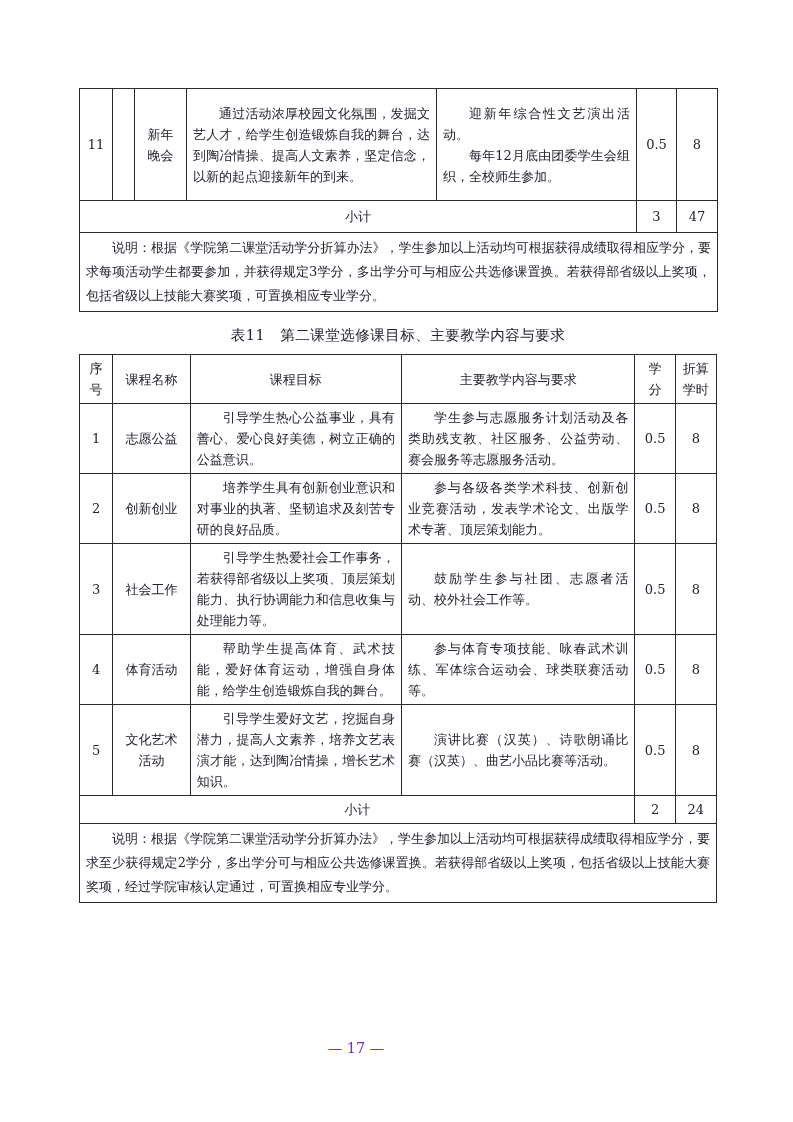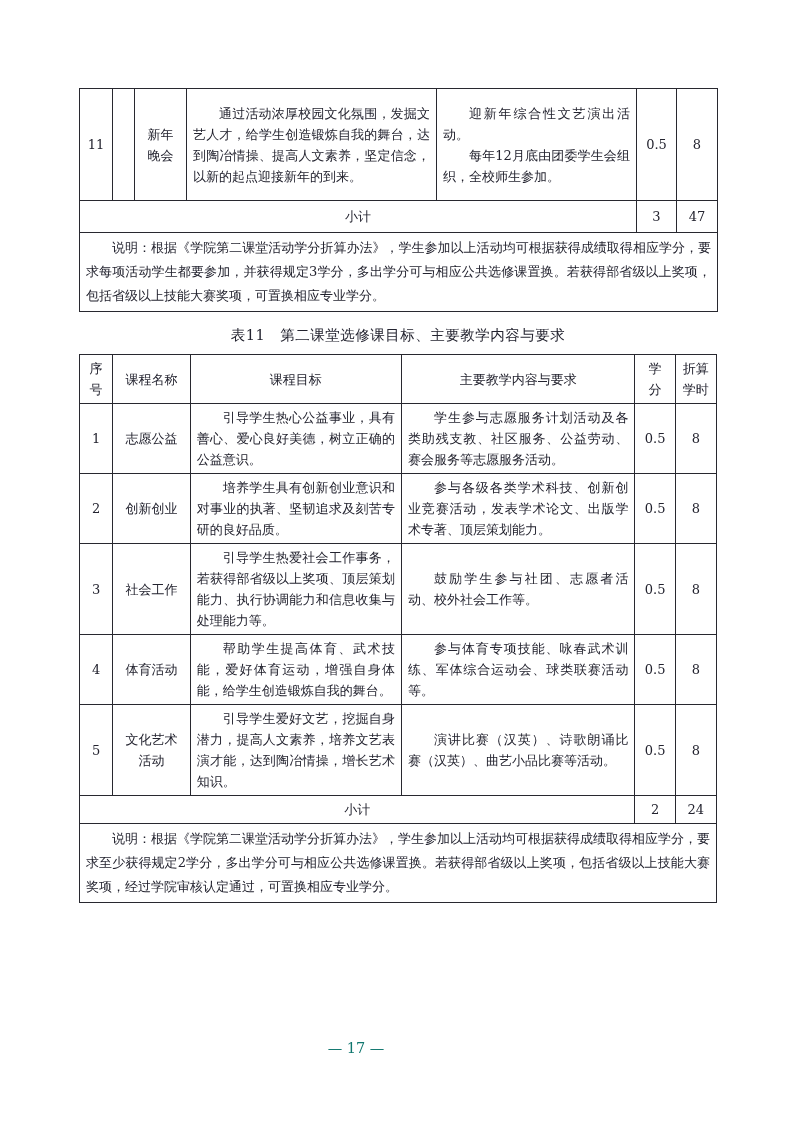"— 17 —" .footer { color: #0f766e -> #6d28d9 }
